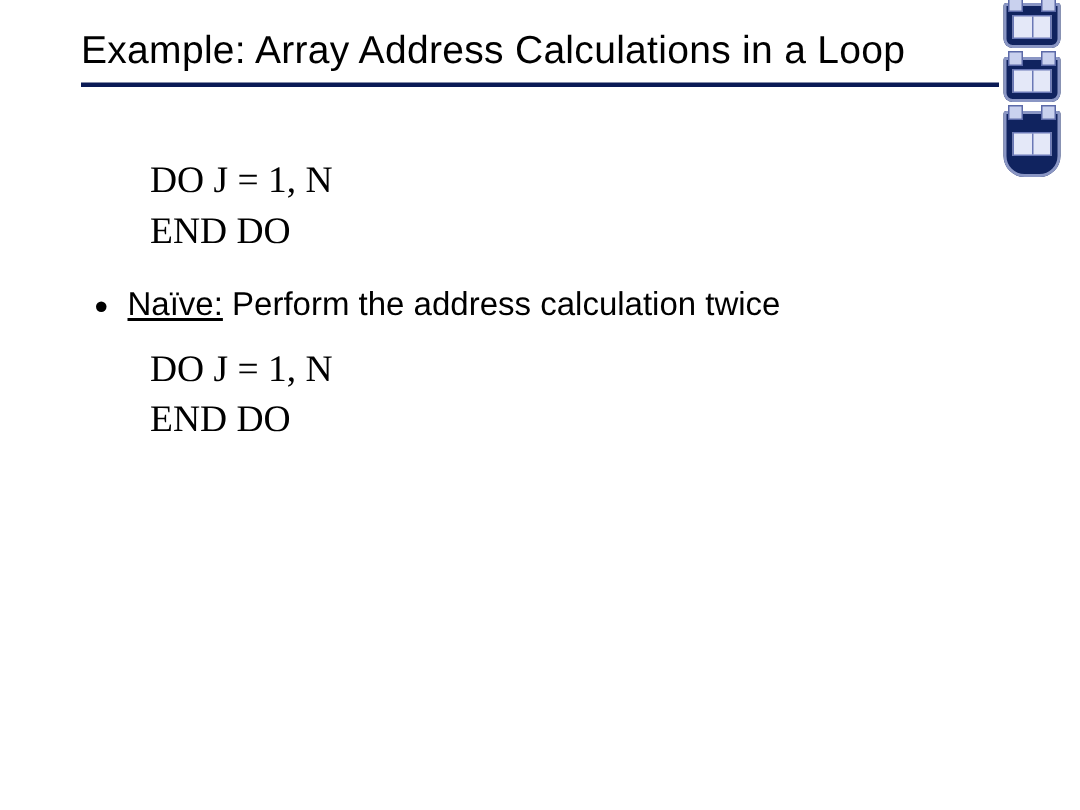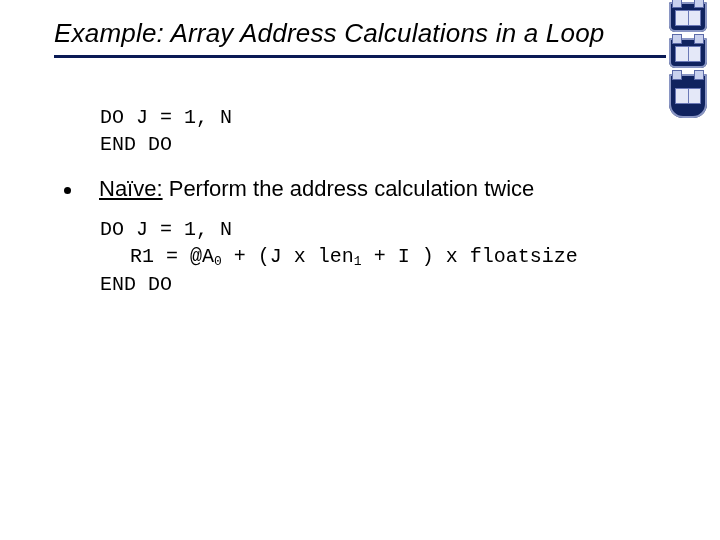"Example: Array Address Calculations in" .title { font-style: italic -> none }
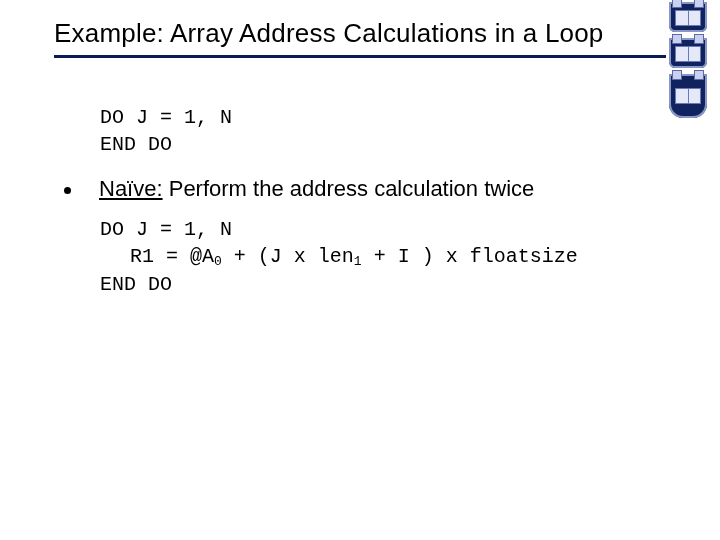"DO J = 1, N" .code-block { font-family: Liberation Mono, monospace -> Liberation Serif, serif; font-size: 20px -> 25px }
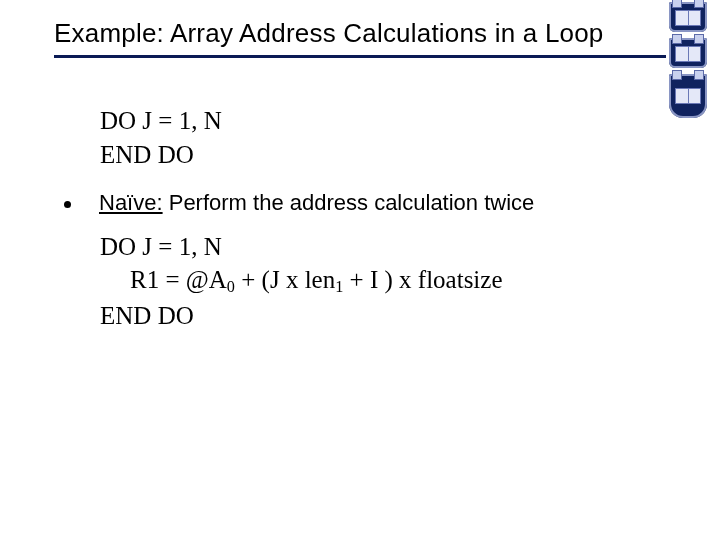"Naïve: Perform the address calculation" .bullet-row { gap: 28px -> 14px }
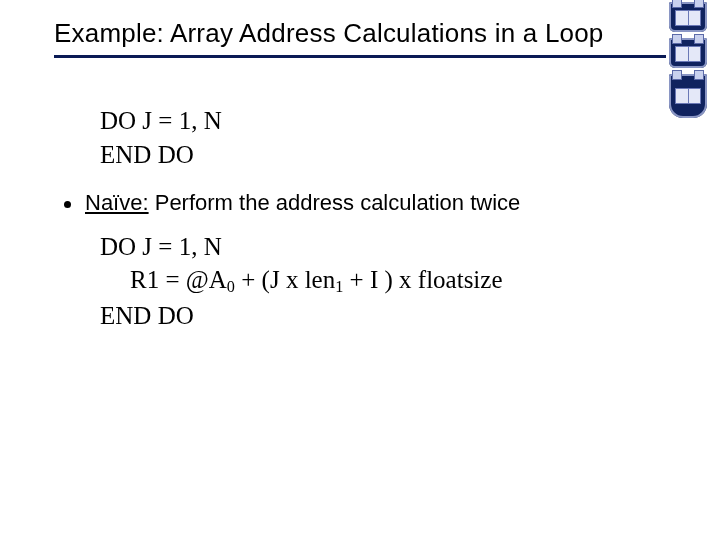"R1 = @A0 + (J" span.indent { html: <span> <span>R1 = @A</span><sub>0</sub><span> + (J x len</span><sub>1</sub><span> + I ) x floatsize</span> </span> -> none }
